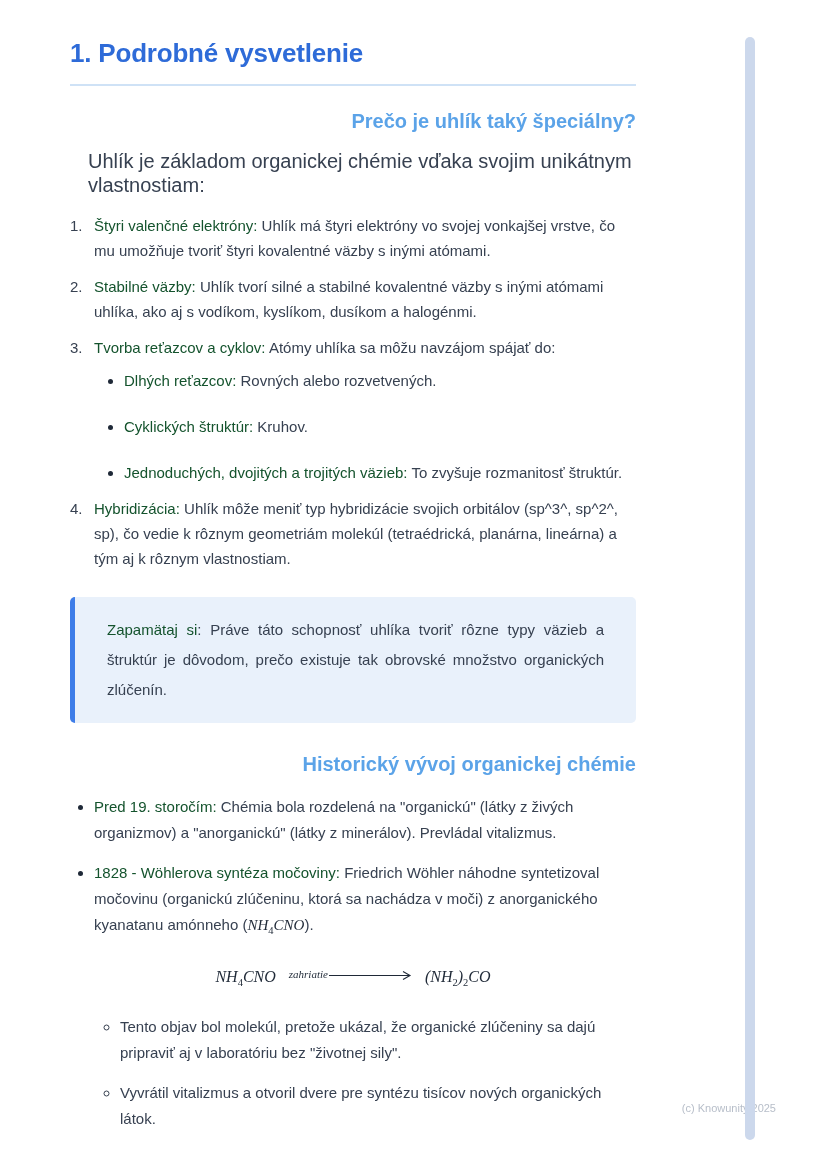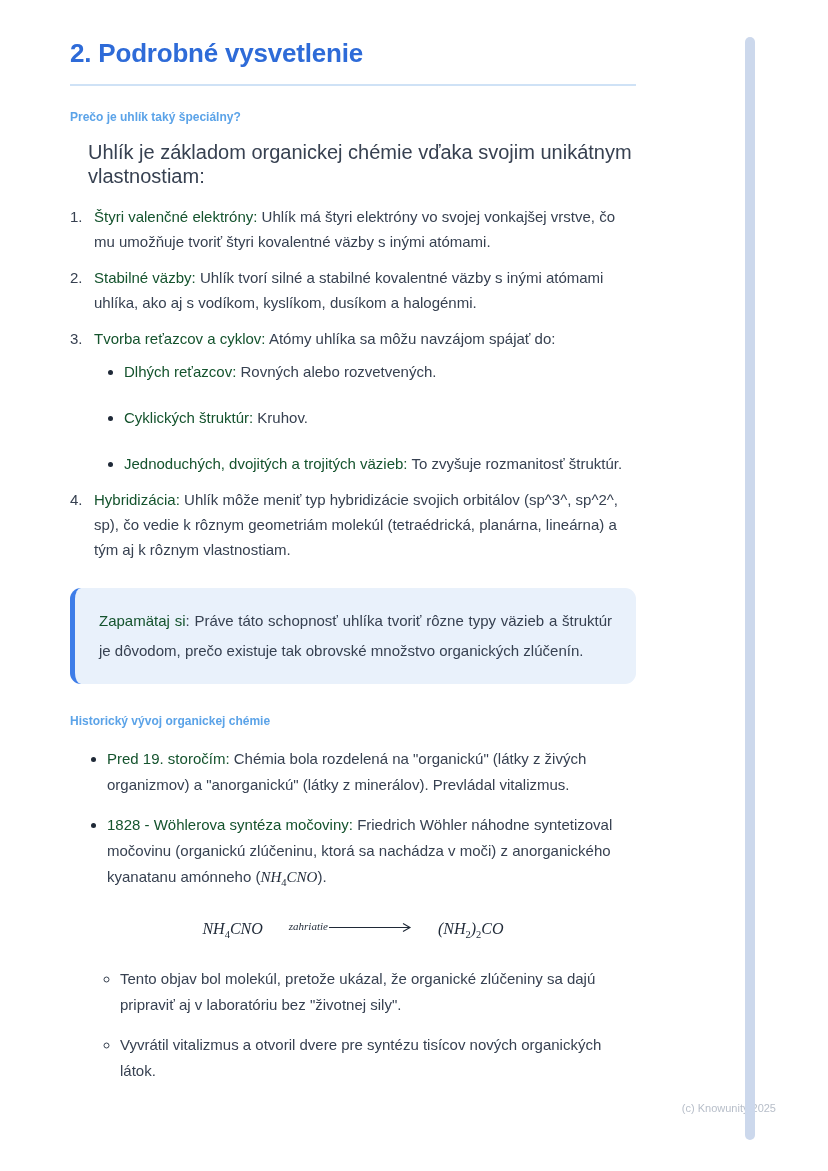"2. Podrobné vysvetlenie" h1.title { text: 2 -> 1 }
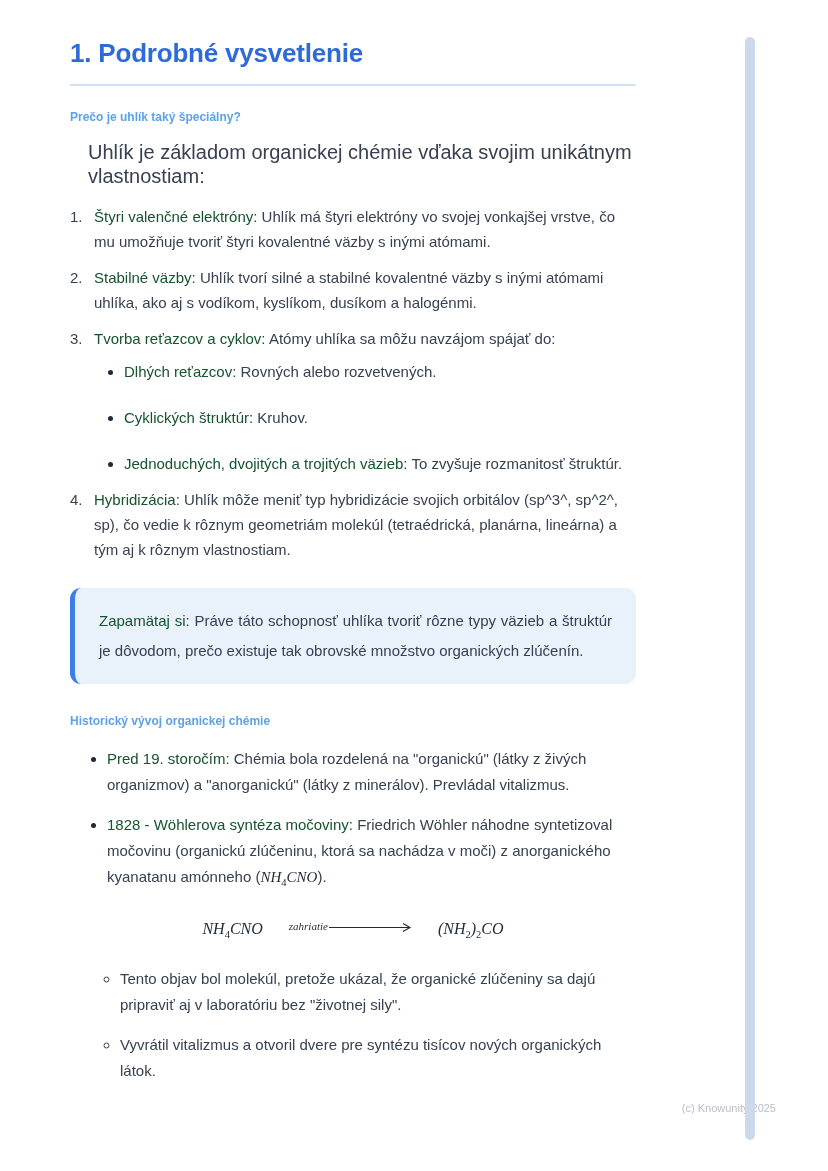"Prečo je uhlík taký špeciálny?" .h2 { font-size: 12px -> 20px; text-align: none -> right }
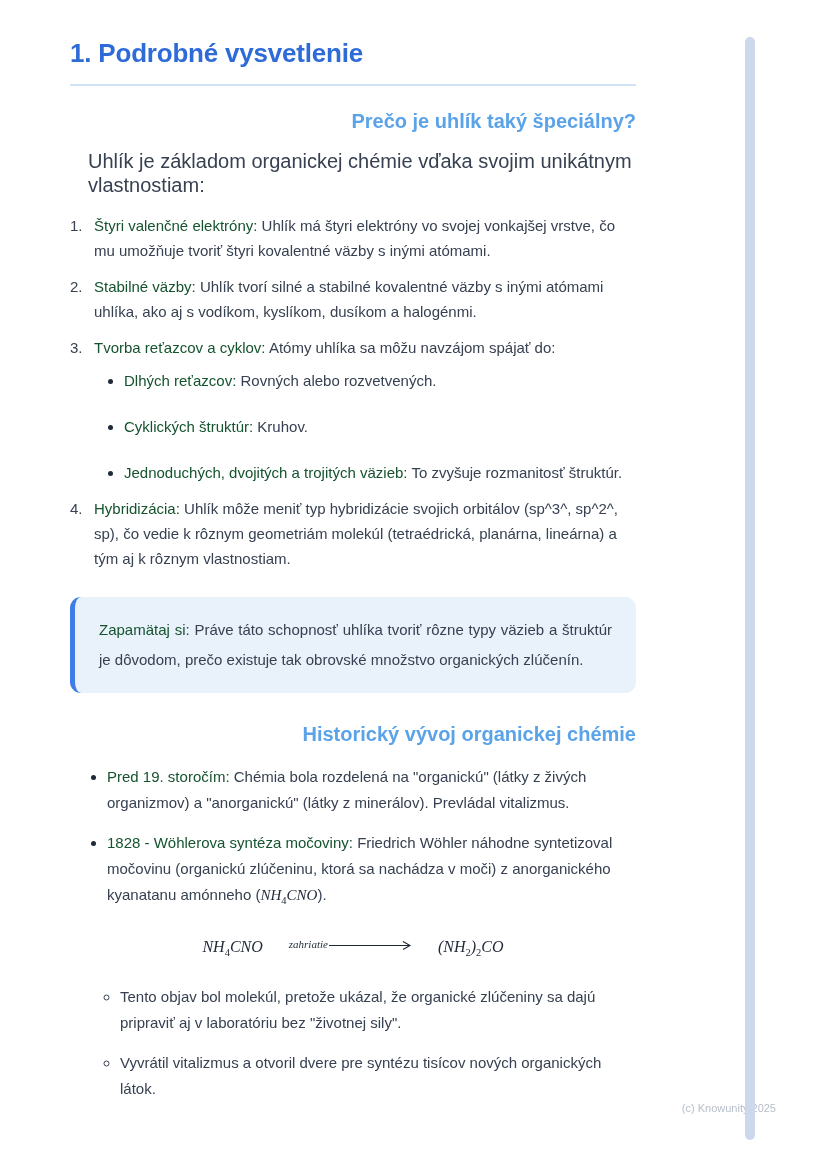"Zapamätaj si: Práve táto schopnosť" .callout { border-radius: 11px -> 5px; padding: 18px 24px -> 18px 32px }
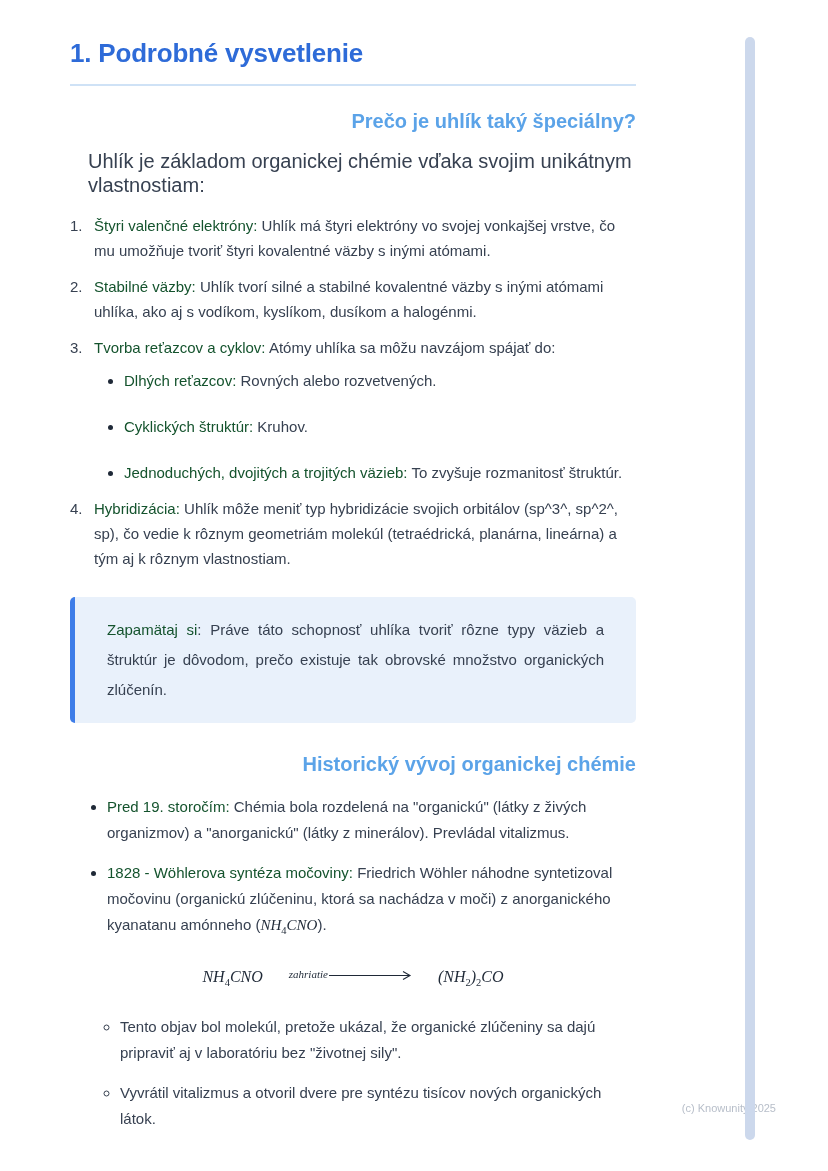"Pred 19. storočím: Chémia bola" .hlist { margin: 13px -> 0 }
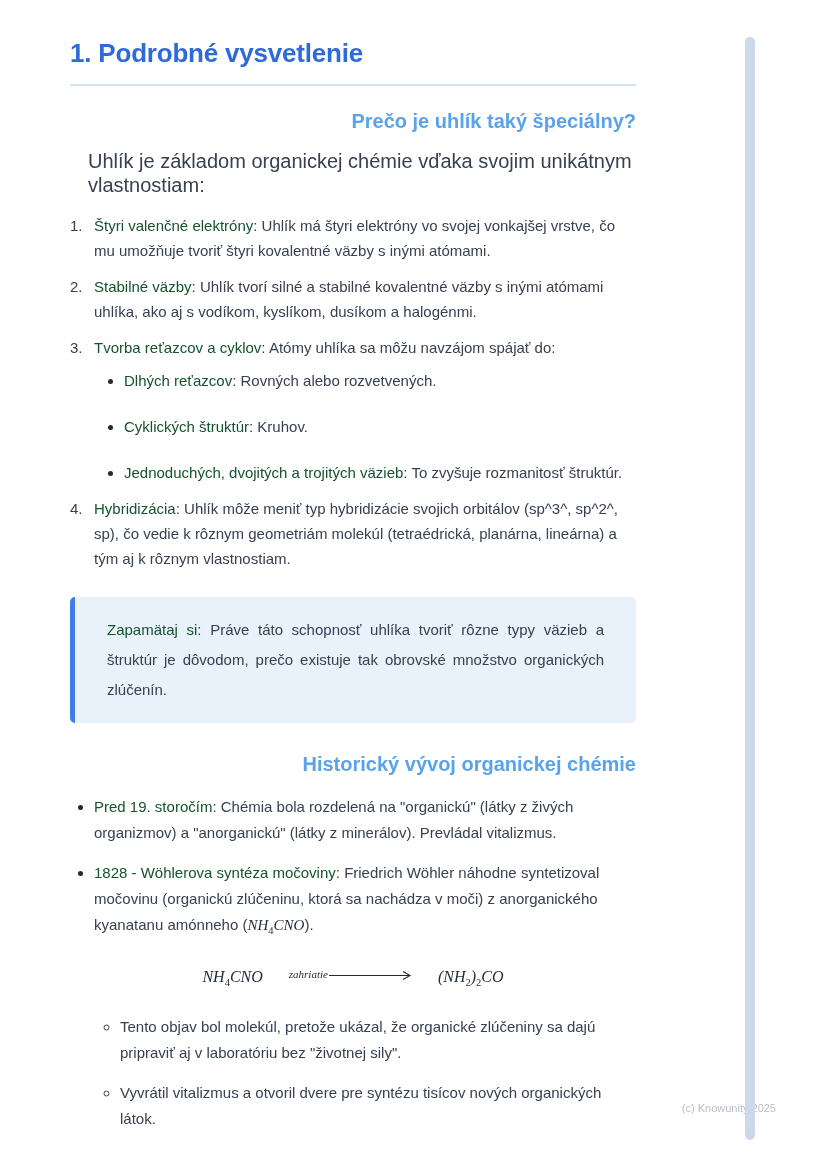"NH4CNO" .formula { gap: 24px -> 11px }
